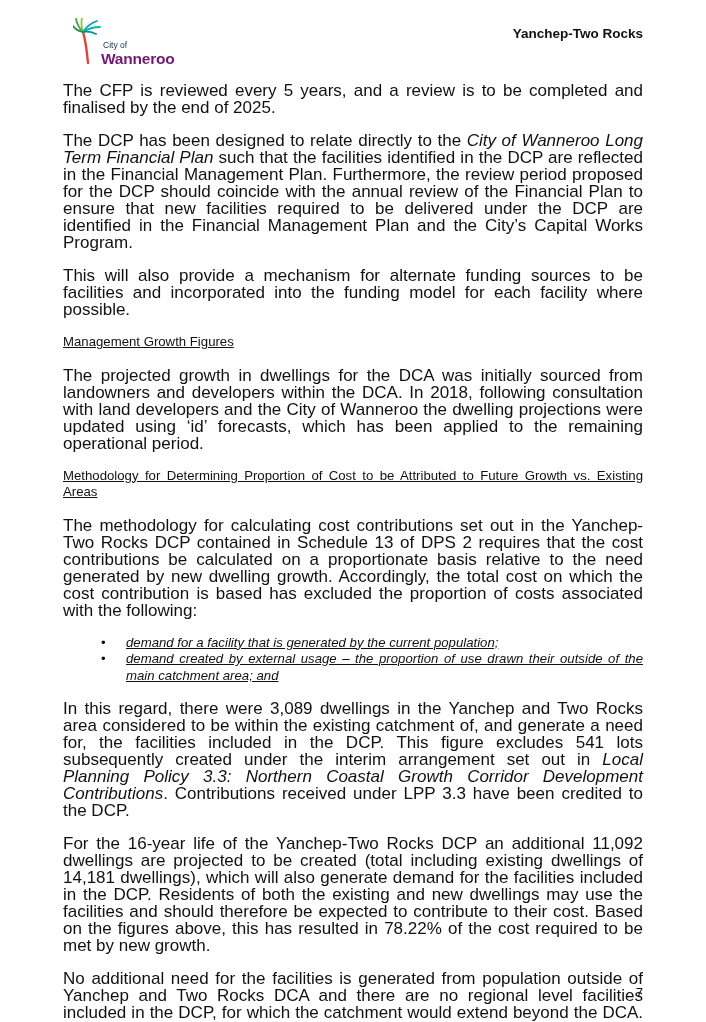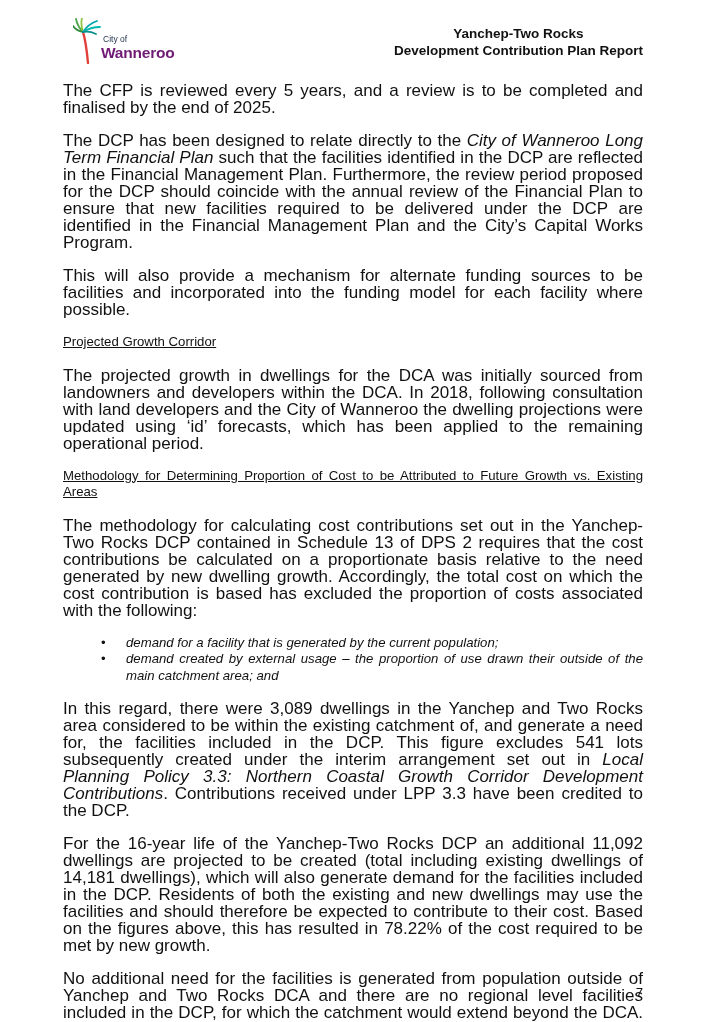"City of" .logo { align-items: center -> flex-end }
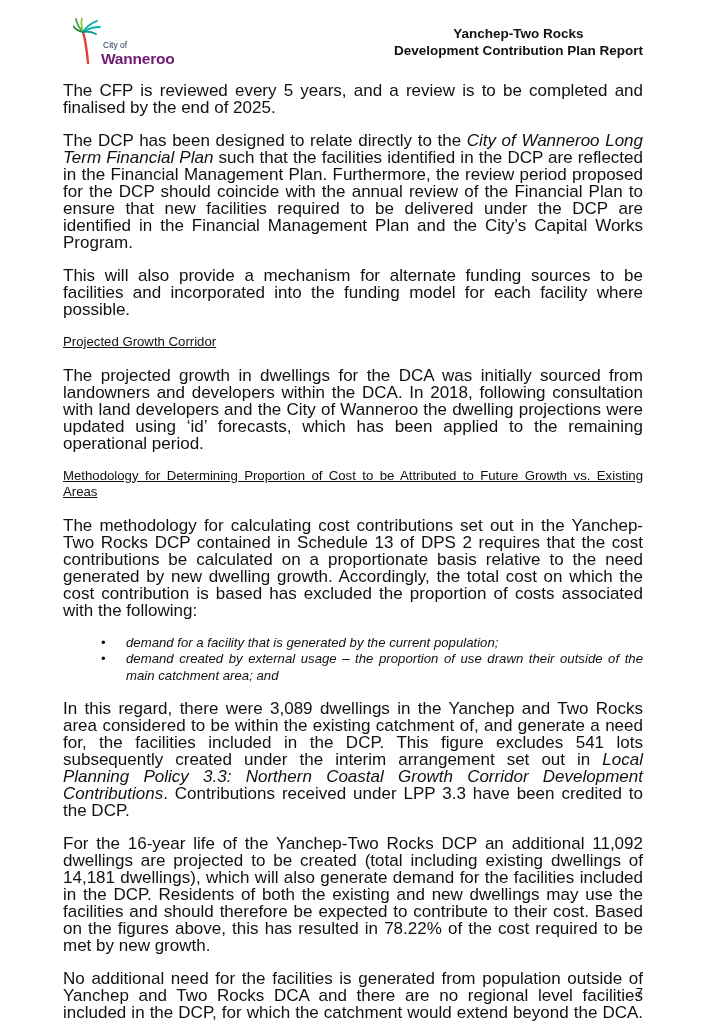"Development Contribution Plan Report" div { html: <div>Development Contribution Plan Report</div> -> none }
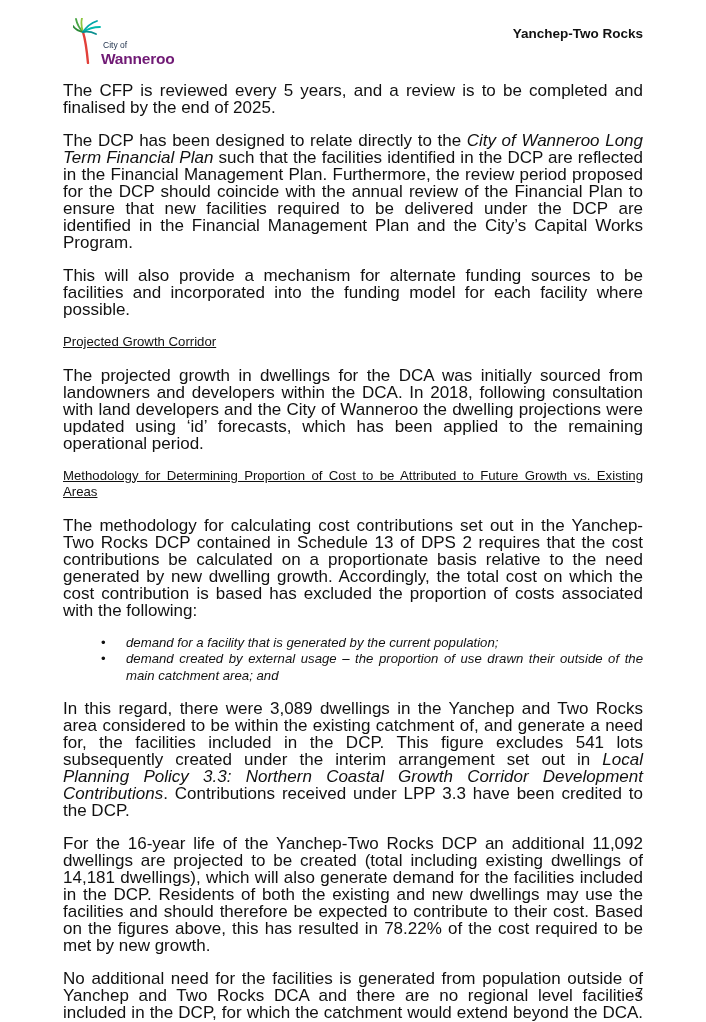"Projected Growth Corridor" p.heading { text: Projected Growth Corridor -> Management Growth Figures }
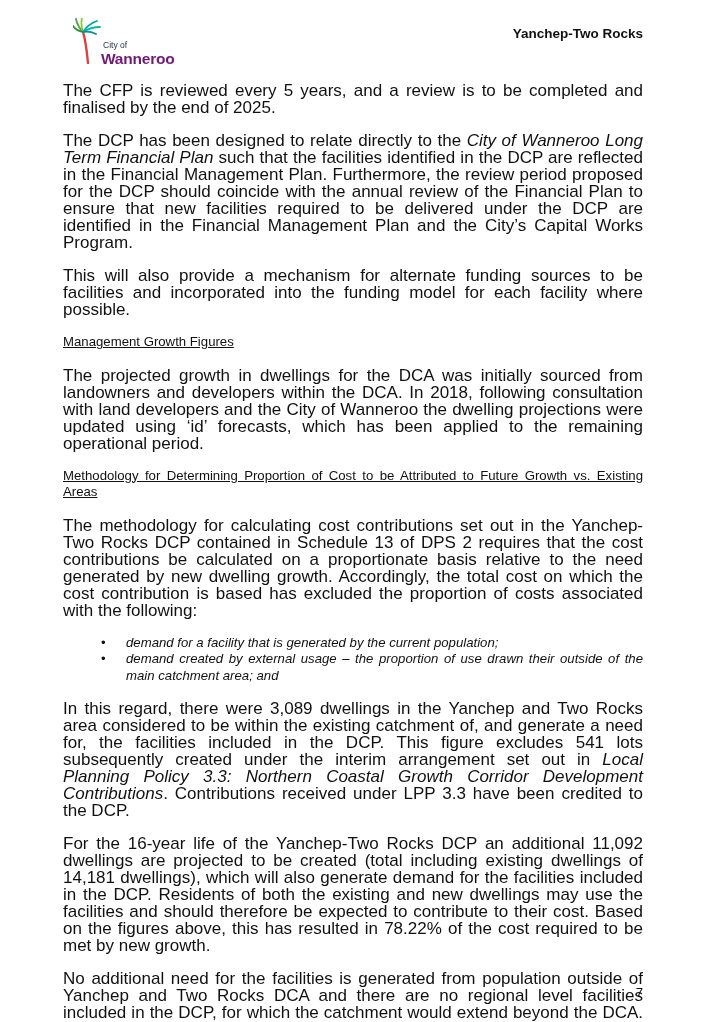"demand for a facility that" ul.bullets { text-decoration: none -> underline }
